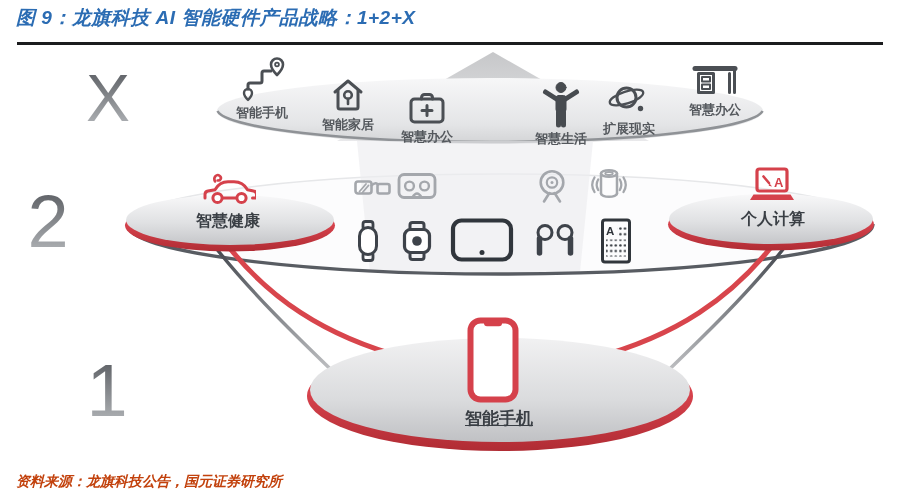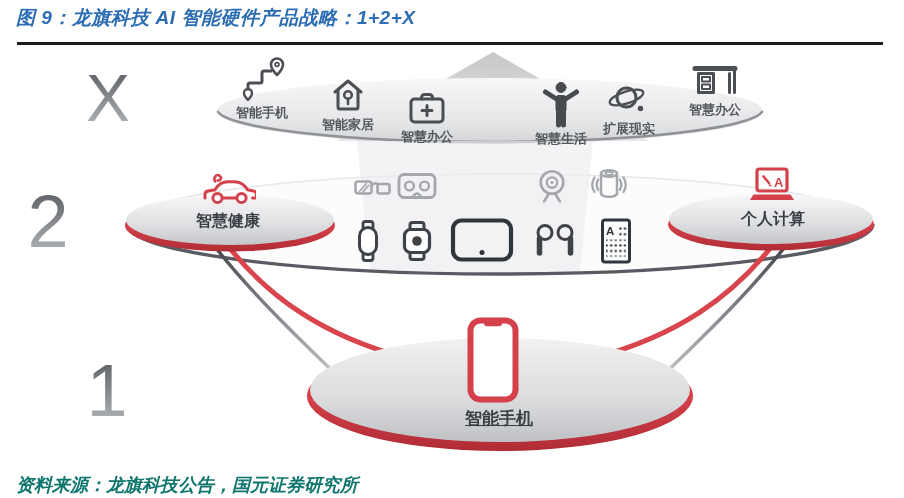"资料来源：龙旗科技公告，国元证券研究所" .source { color: #0f766e -> #c2410c; font-size: 18px -> 14px }
